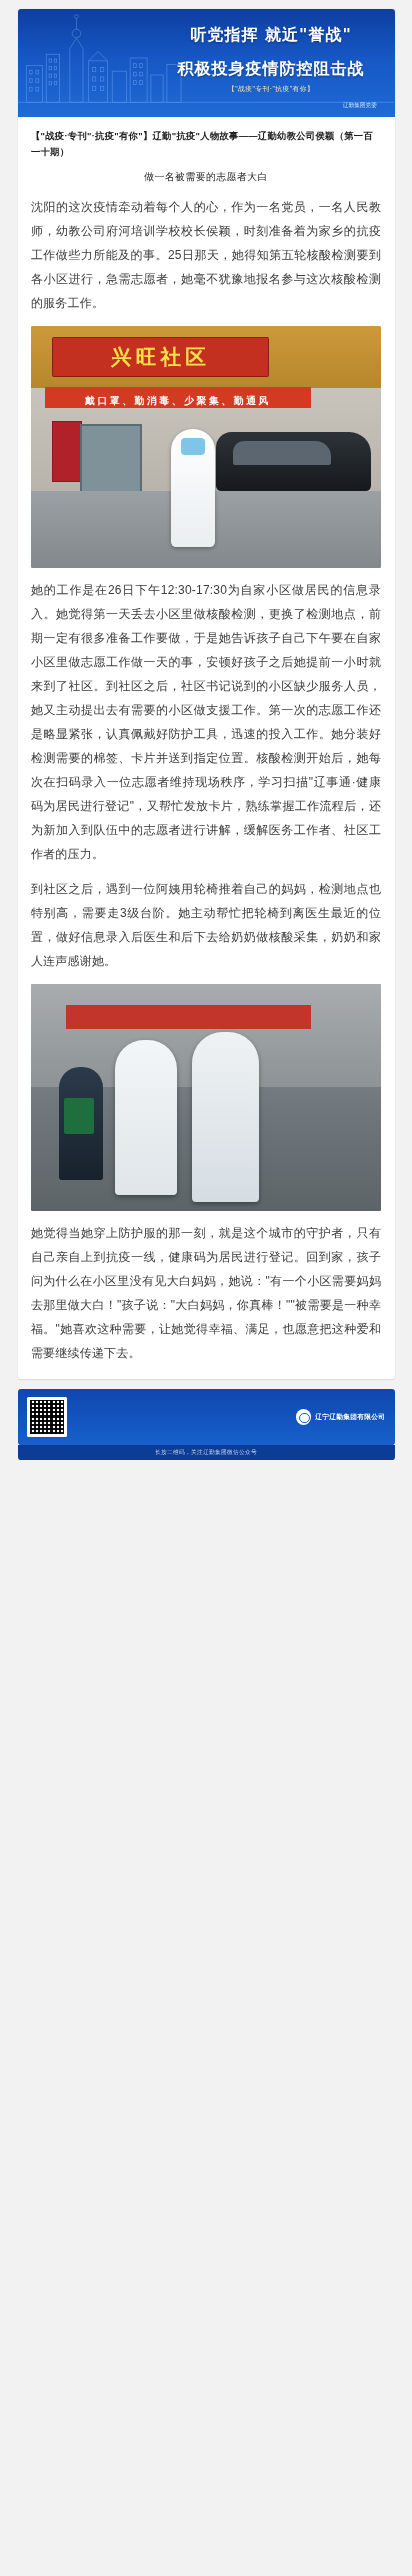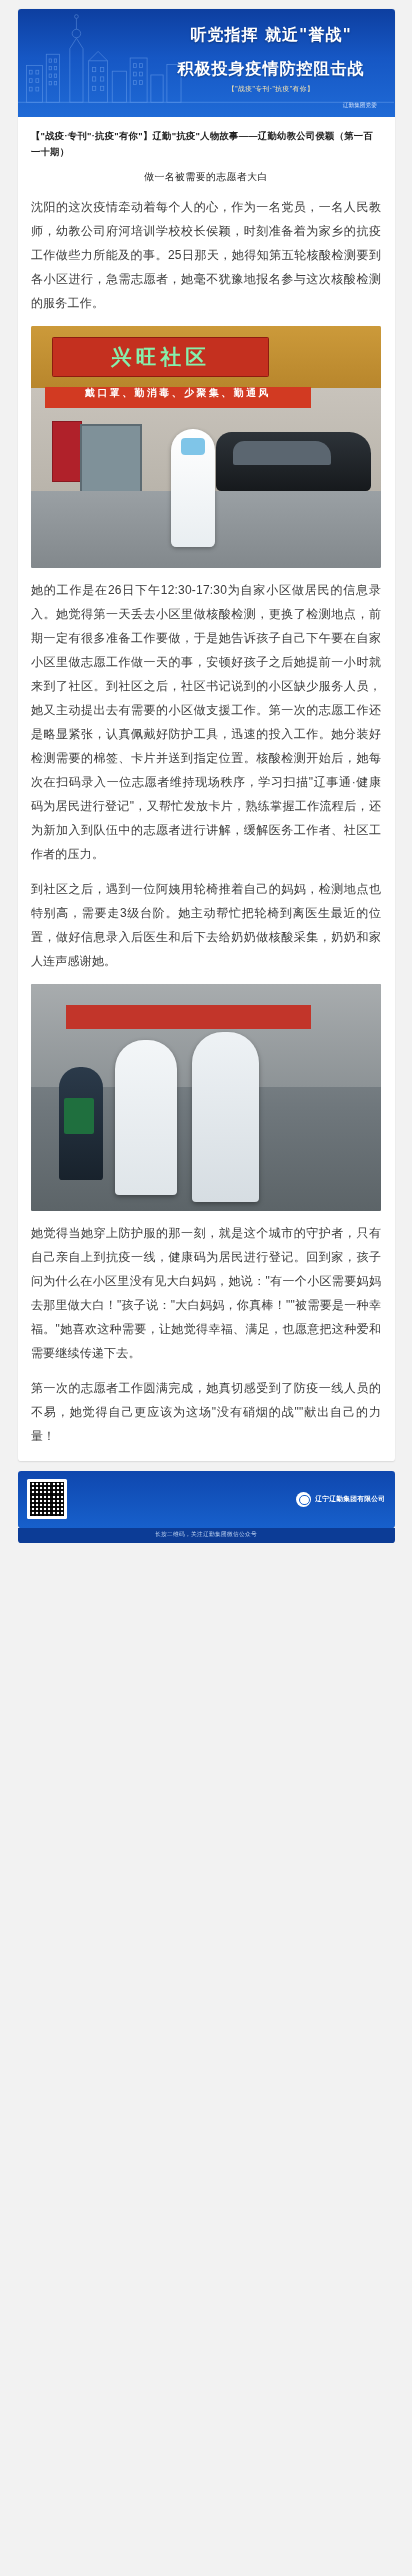"兴旺社区" .p1-shopsign span { color: #86efac -> #fde047 }
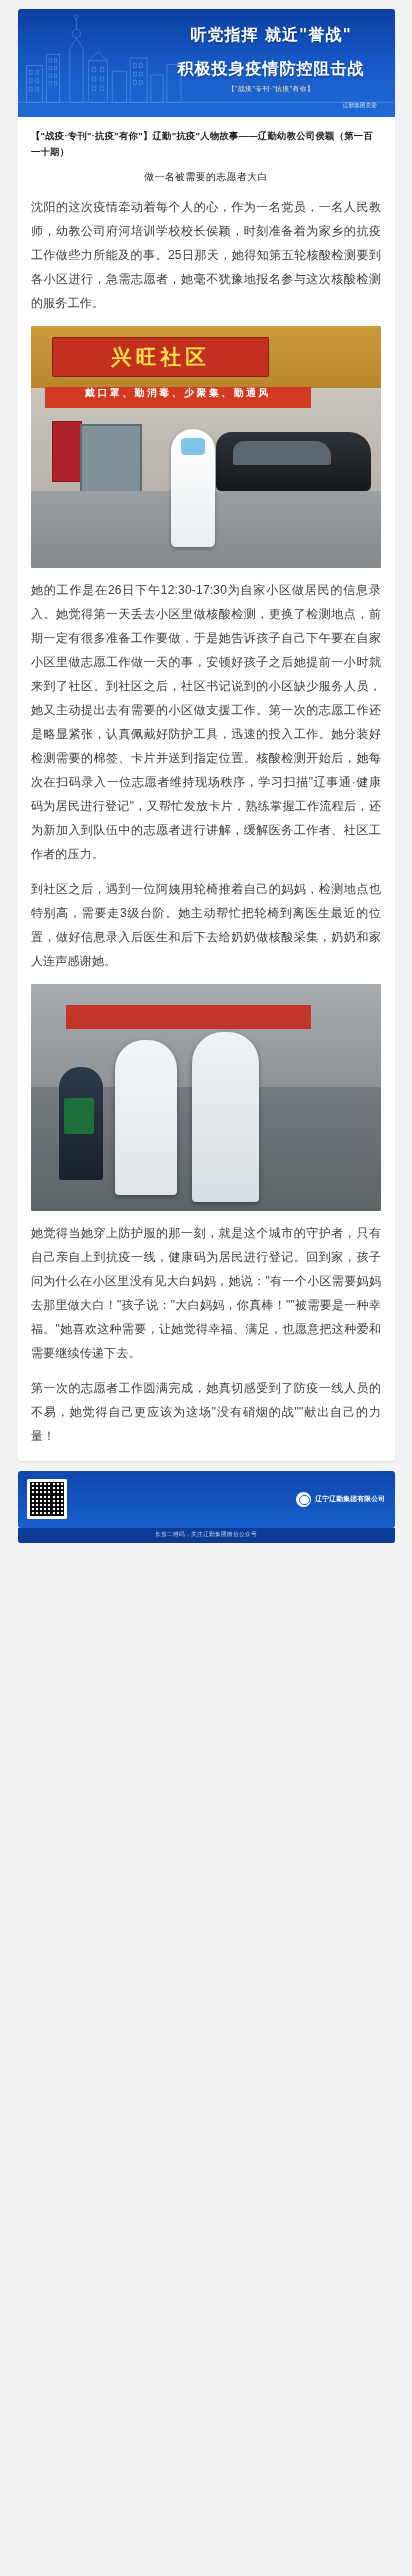"戴口罩、勤消毒、少聚集、勤通风" .p1-banner { align-items: flex-start -> flex-end }
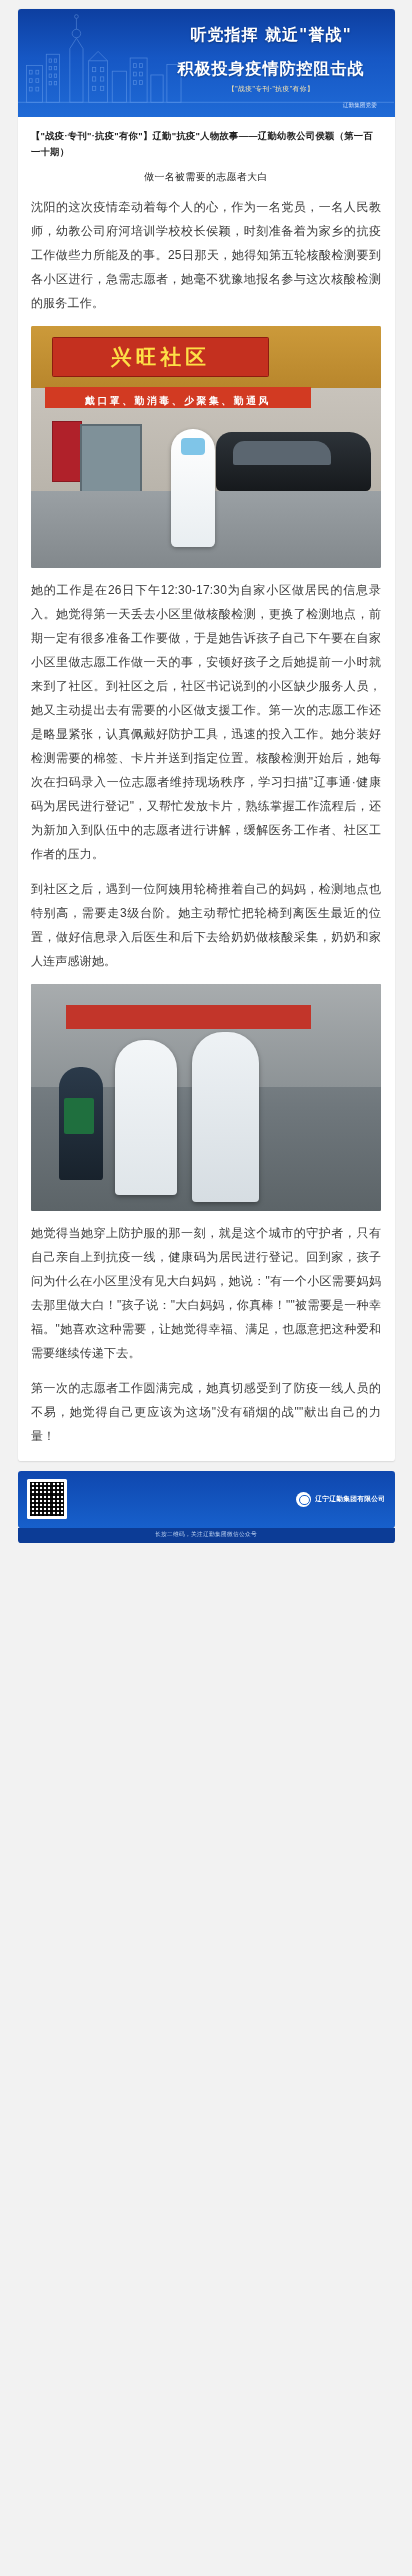"第一次的志愿者工作圆满完成，她真切感受到了防疫一线人员的不易，她觉得自己更应该为" p.body { html: <p>第一次的志愿者工作圆满完成，她真切感受到了防疫一线人员的不易，她觉得自己更应该为这场"没有硝烟的战""献出自己的力量！</p> -> none }
